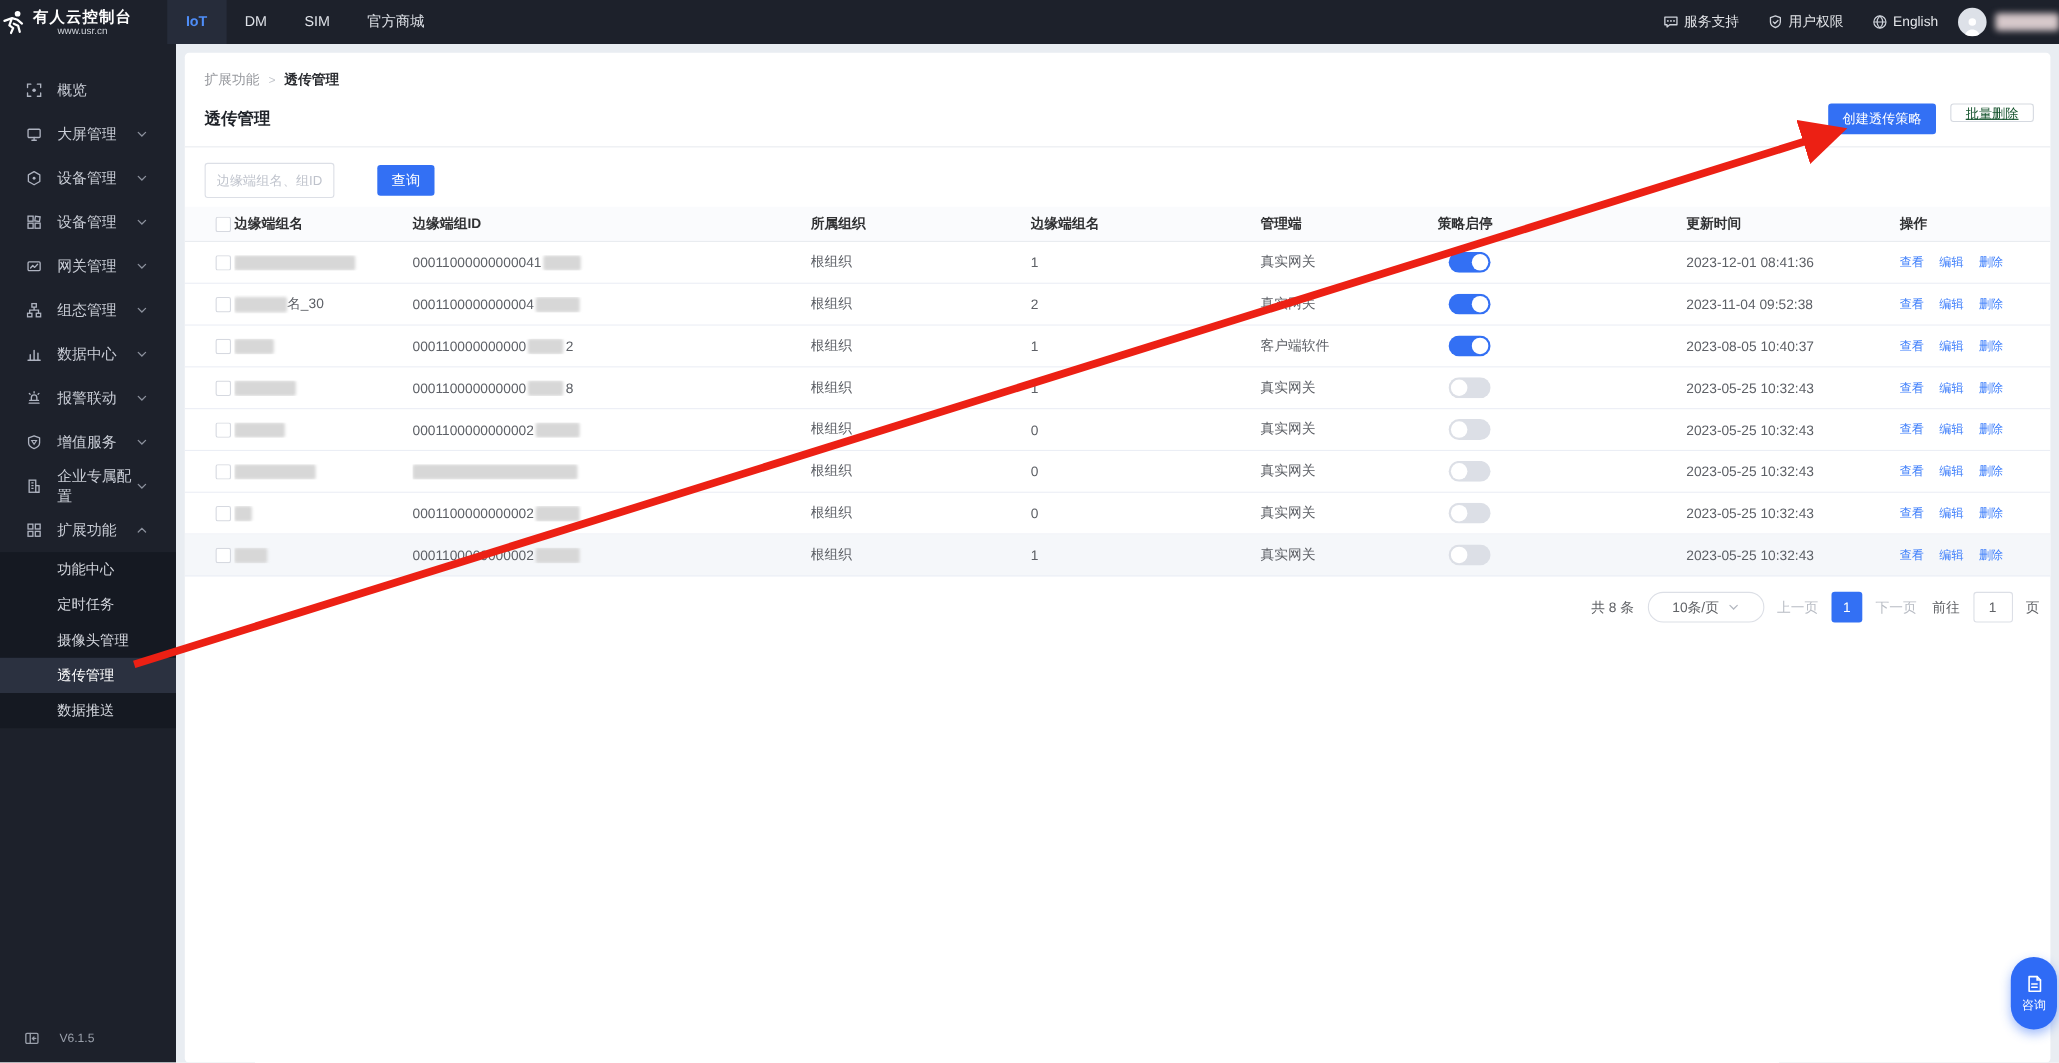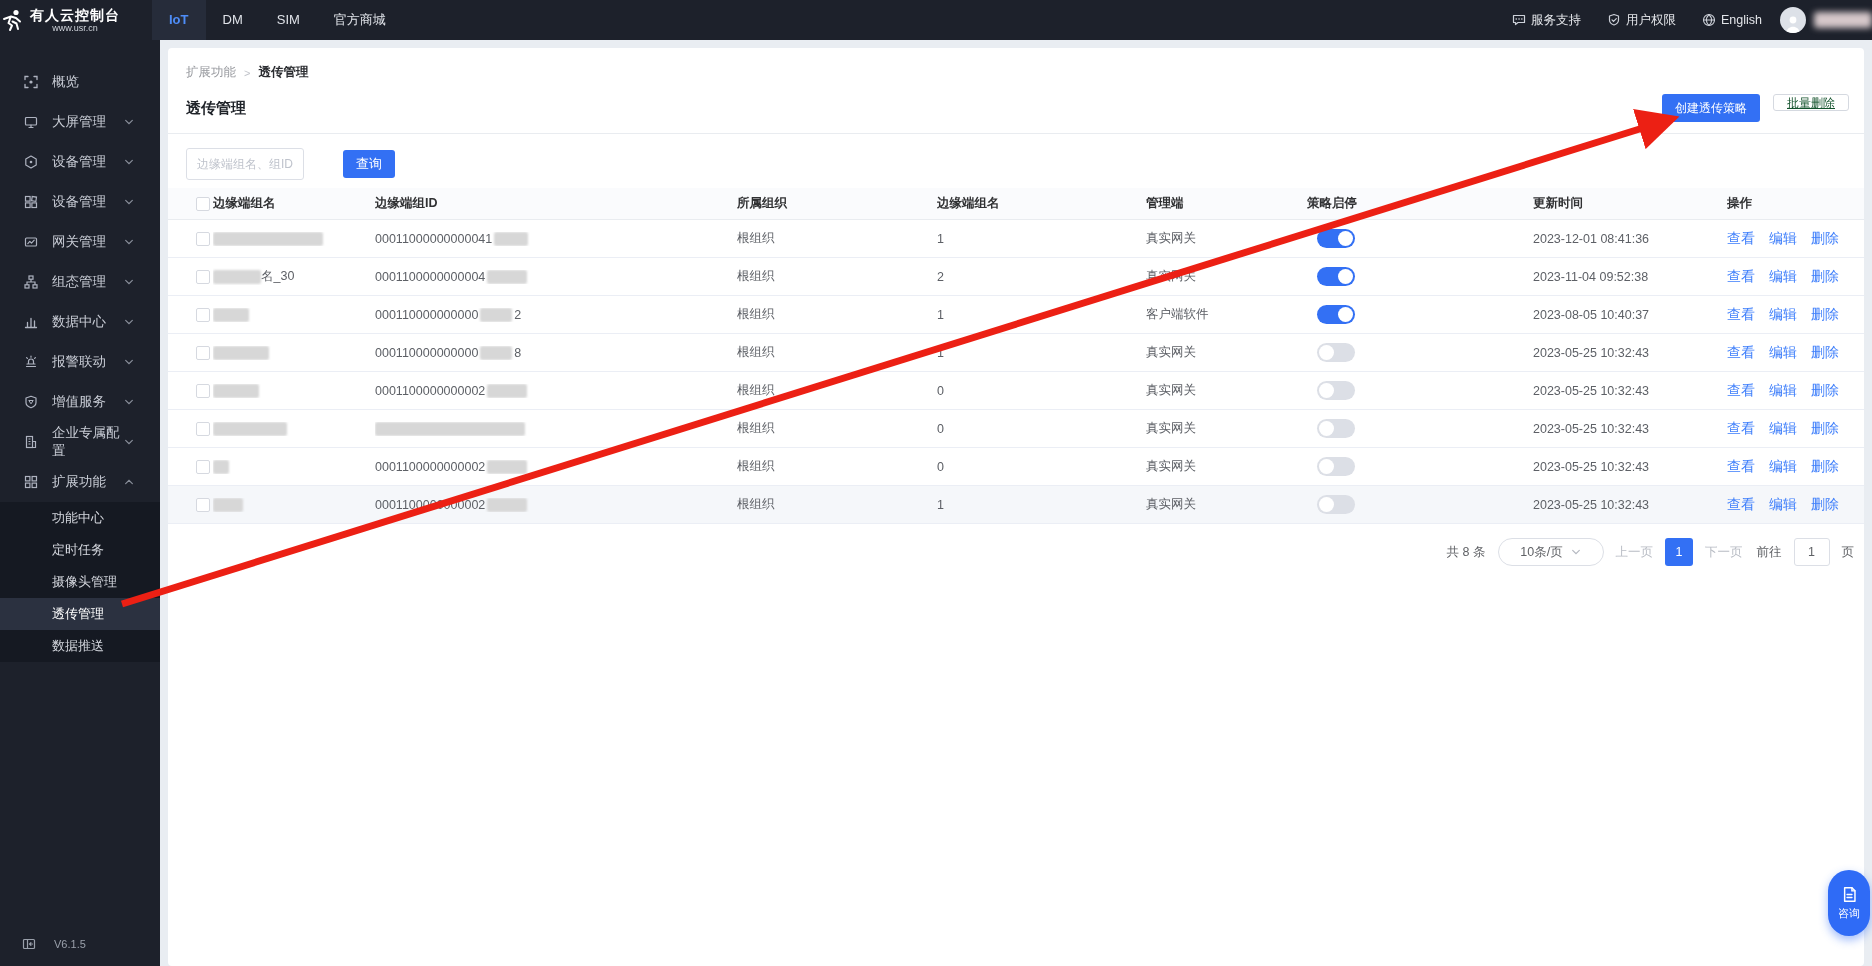"查看" .rlink { font-size: 14px -> 11px }
